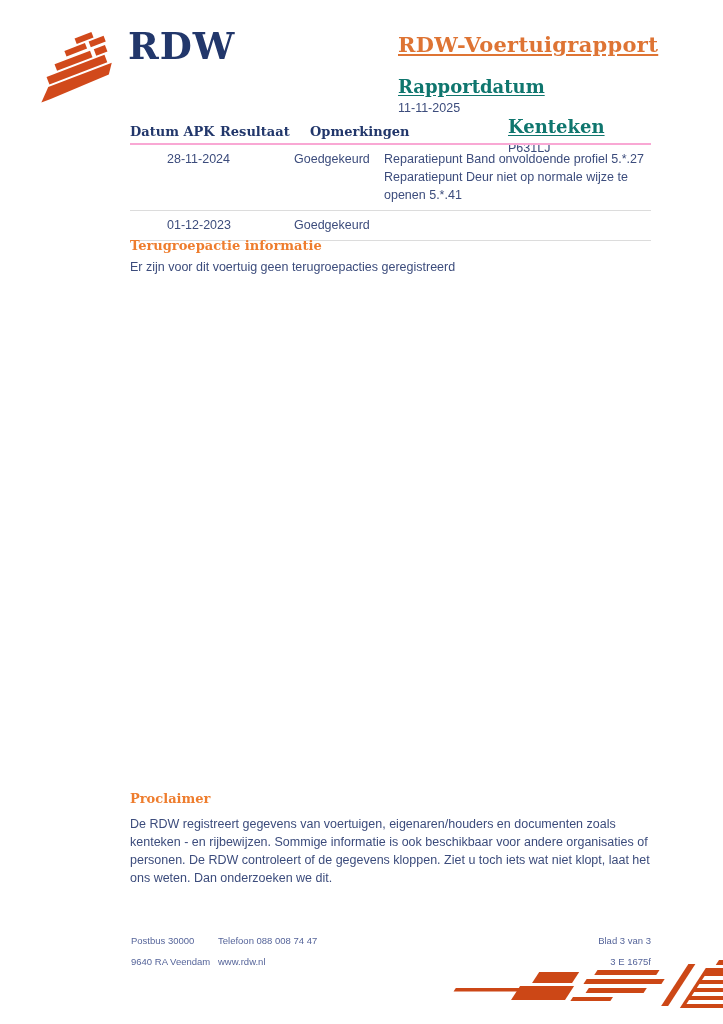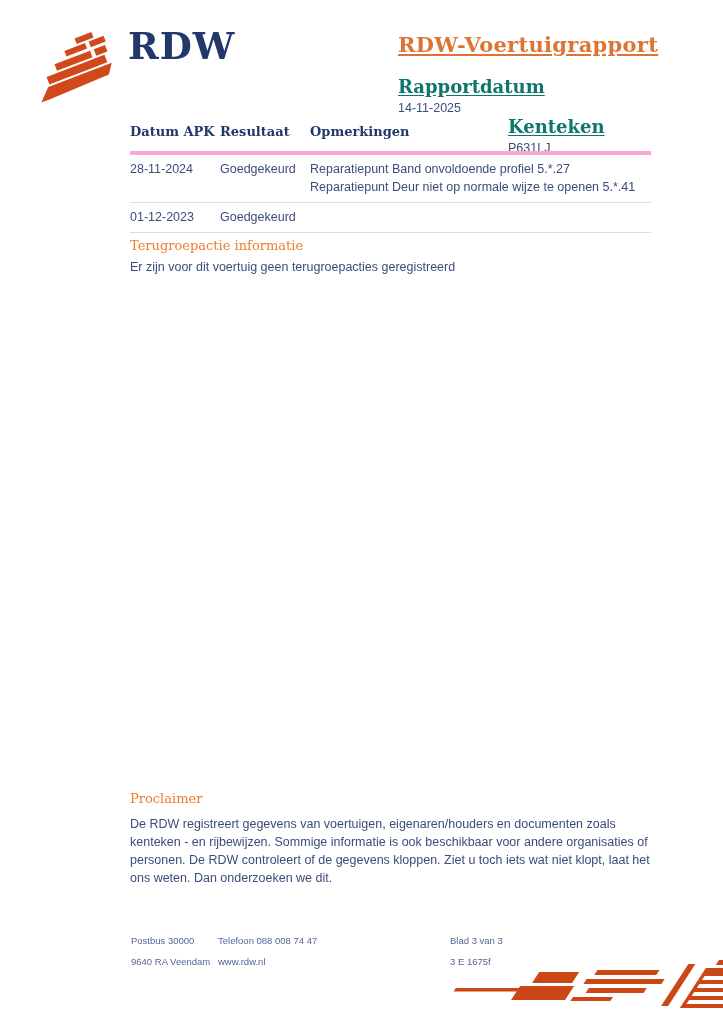"14-11-2025" div.meta-value { text: 14-11-2025 -> 11-11-2025 }
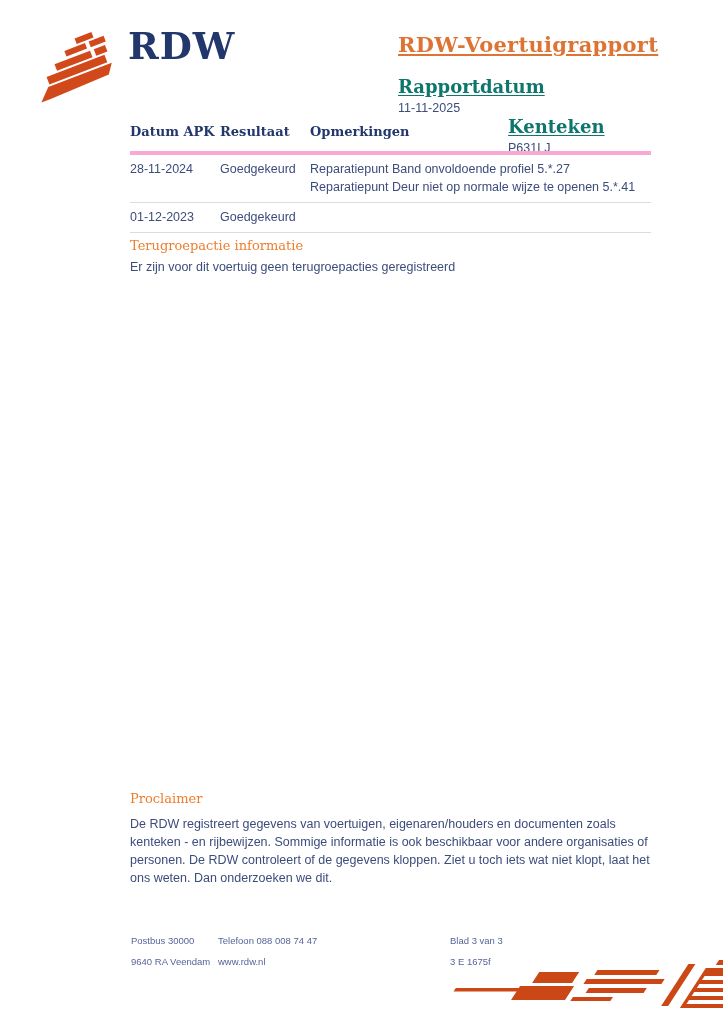"Datum APK" .apk-header-row { border-bottom: 4px solid #f9a8d4 -> 2px solid #f9a8d4; padding-bottom: 12px -> 4px }
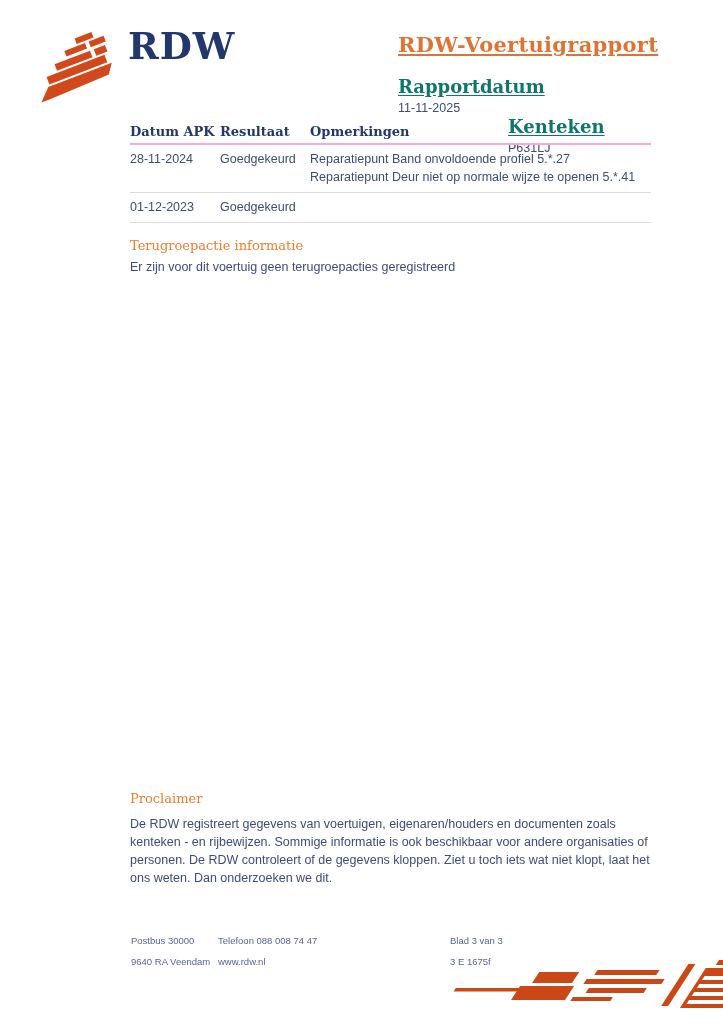"28-11-2024" .cell-line { margin-left: none -> 37px }
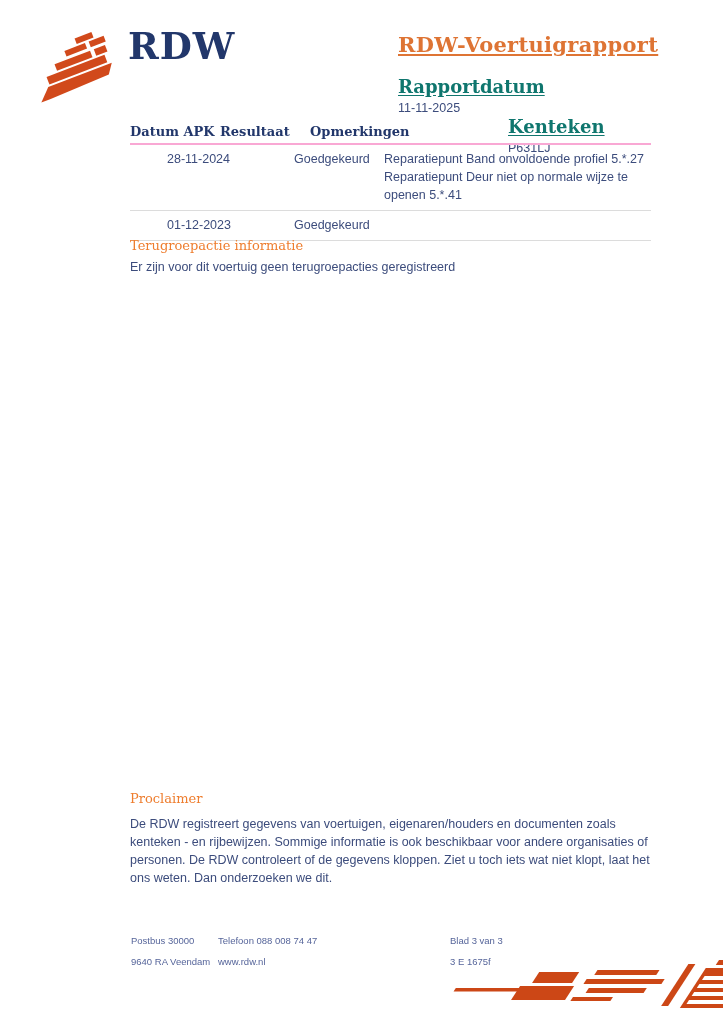"Terugroepactie informatie" .section-heading { font-weight: 400 -> 700 }
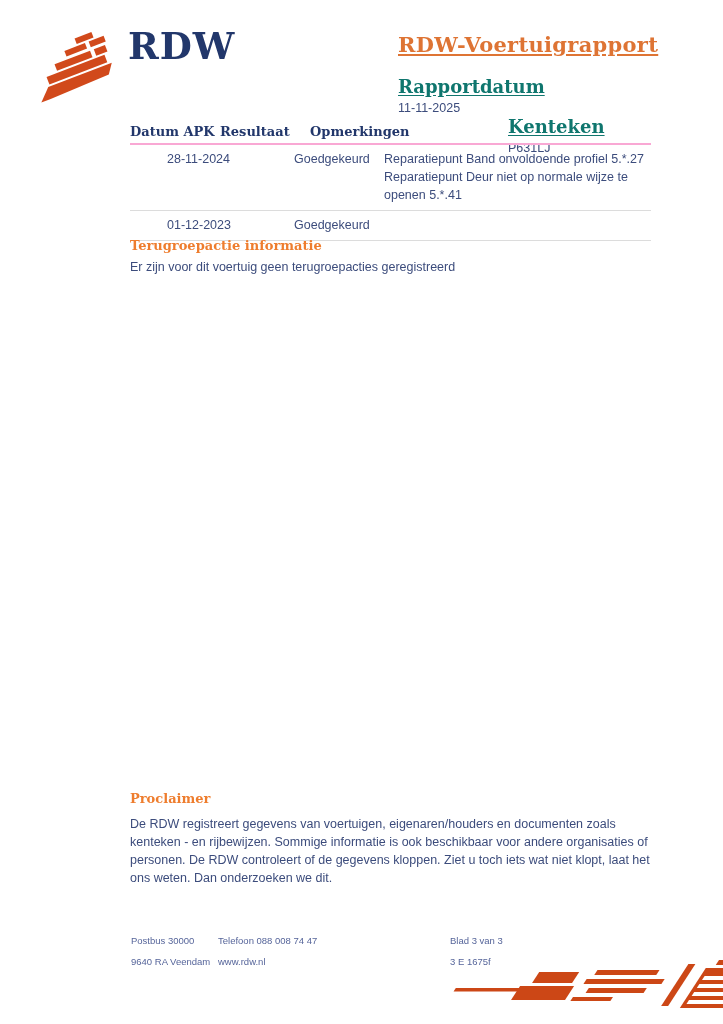"Blad 3 van 3" .footer-page { text-align: left -> right }
